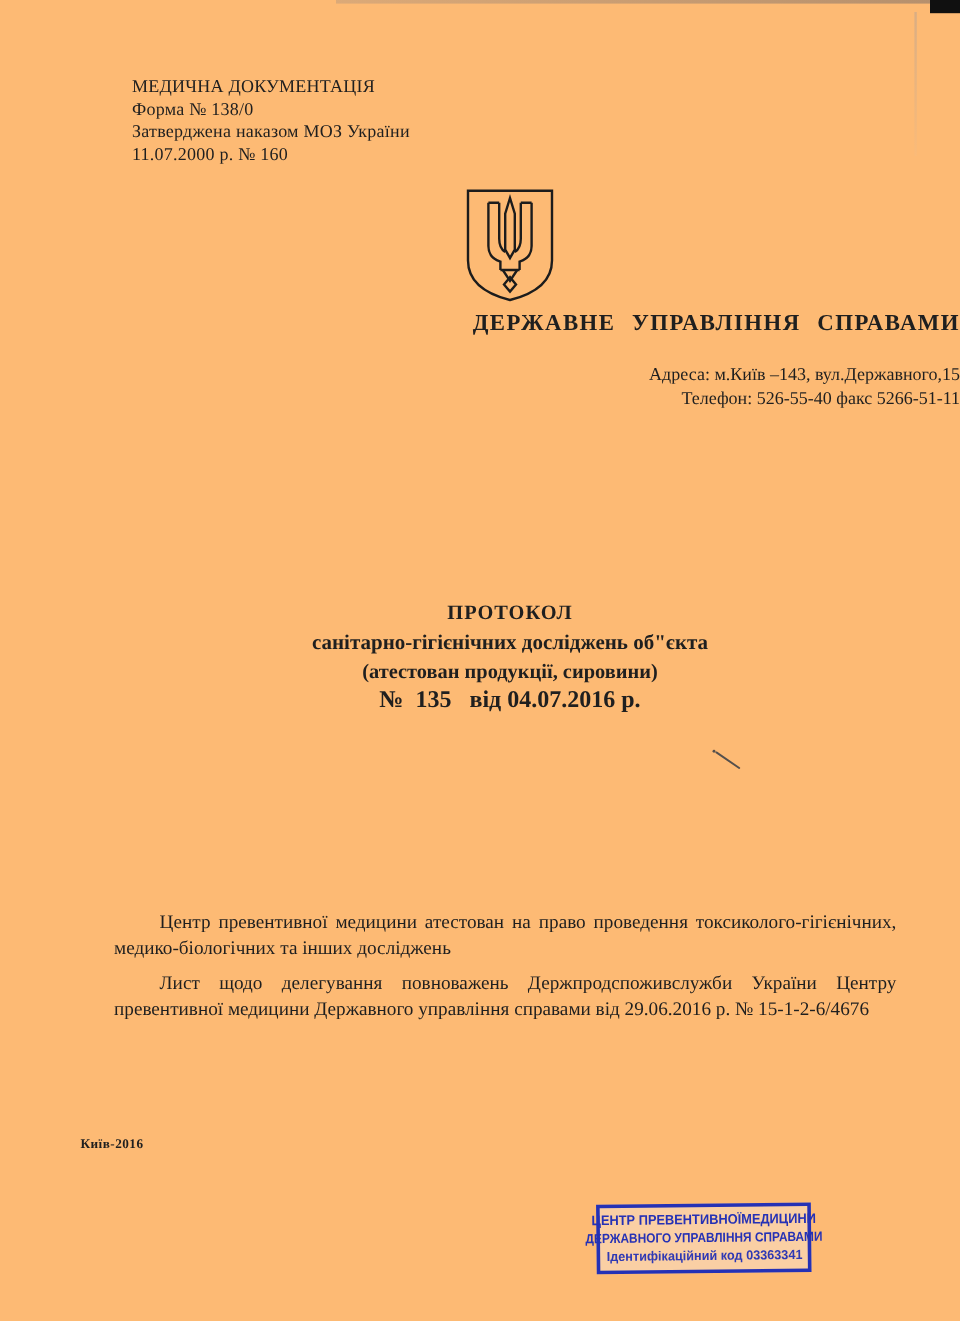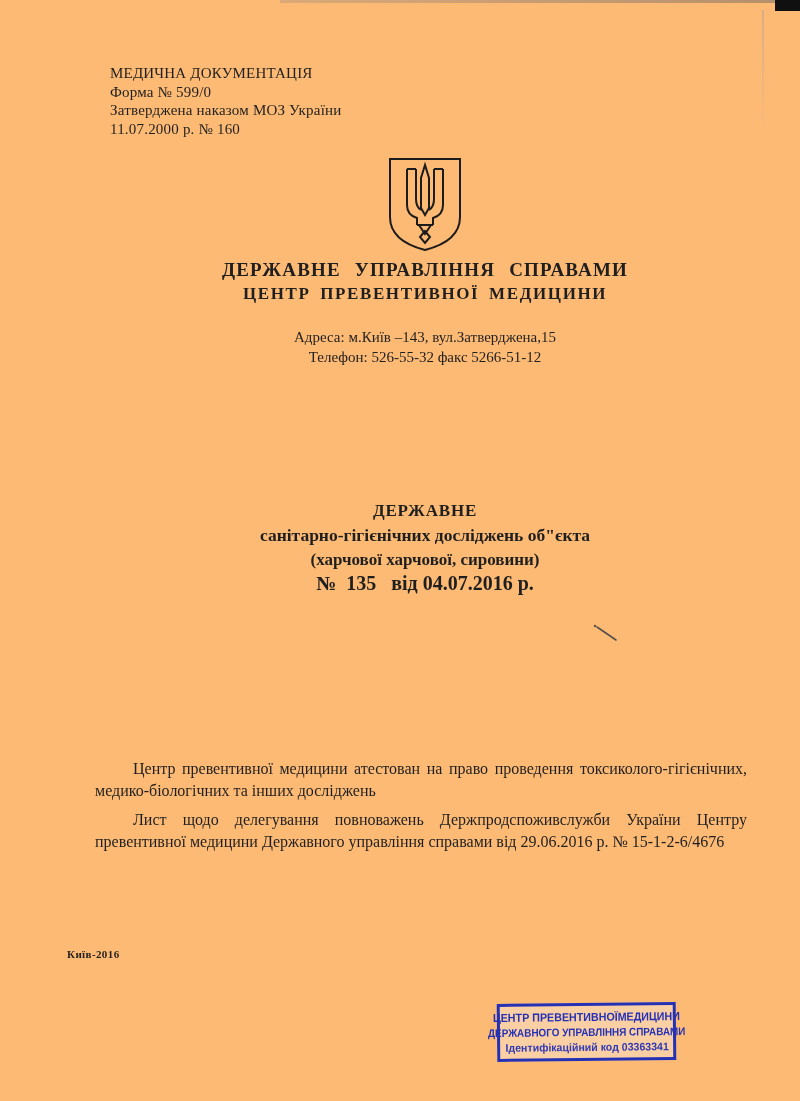"Форма № 599/0" div { text: 599/0 -> 138/0 }
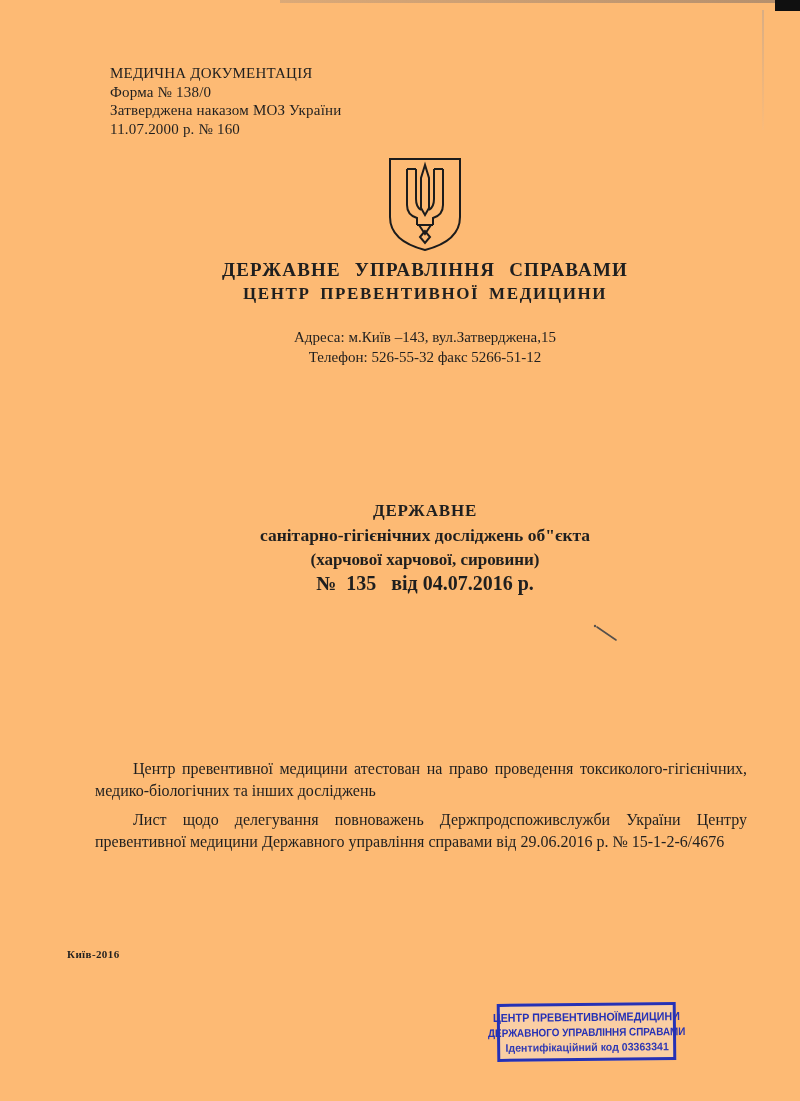"ДЕРЖАВНЕ УПРАВЛІННЯ СПРАВАМИ" .org-block { text-align: center -> right }
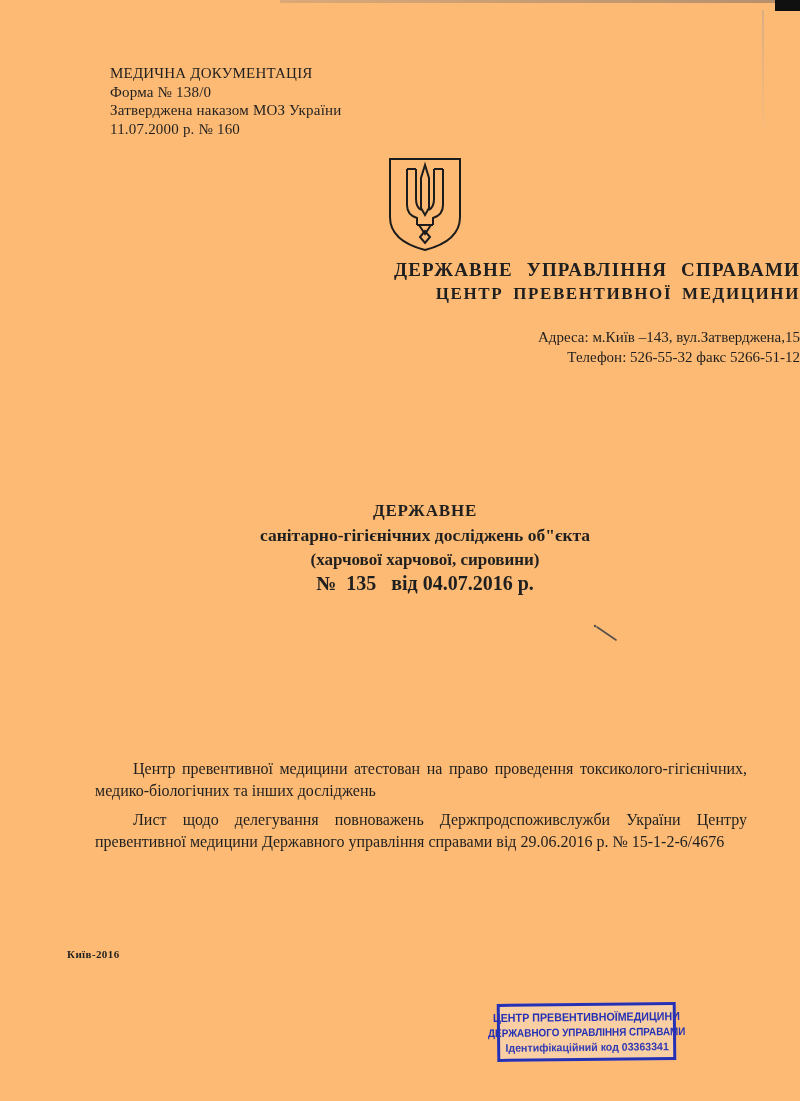"ЦЕНТР ПРЕВЕНТИВНОЇ МЕДИЦИНИ" div.org-title2 { html: <div>ЦЕНТР ПРЕВЕНТИВНОЇ МЕДИЦИНИ</div> -> none }
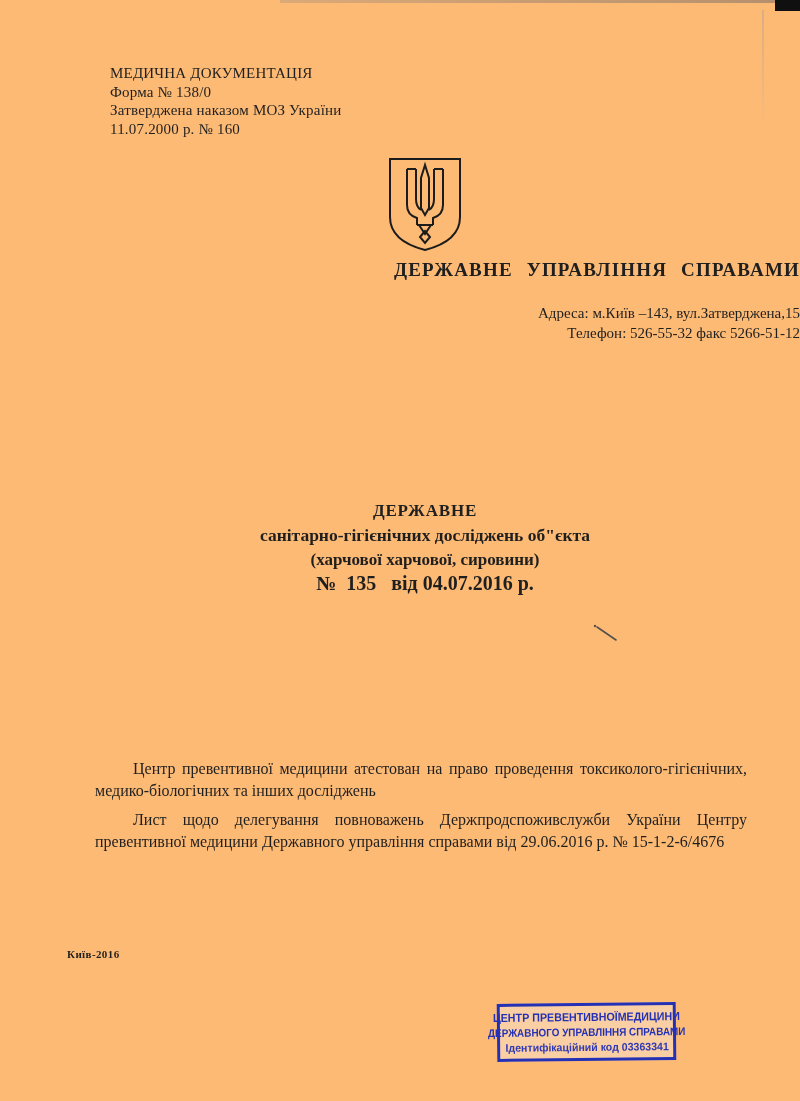"Адреса: м.Київ –143, вул.Затверджена,15" div { text: вул.Затверджена,15 -> вул.Державного,15 }
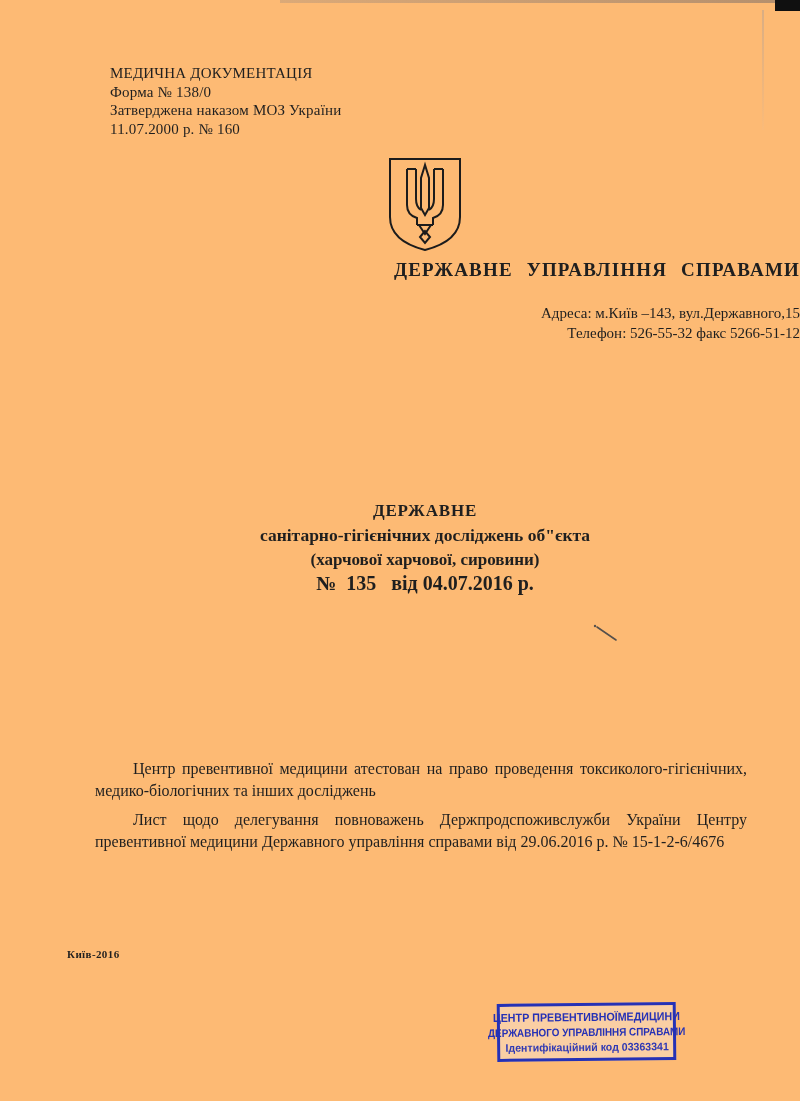"Телефон: 526-55-32 факс 5266-51-12" div { text: 526-55-32 факс 5266-51-12 -> 526-55-40 факс 5266-51-11 }
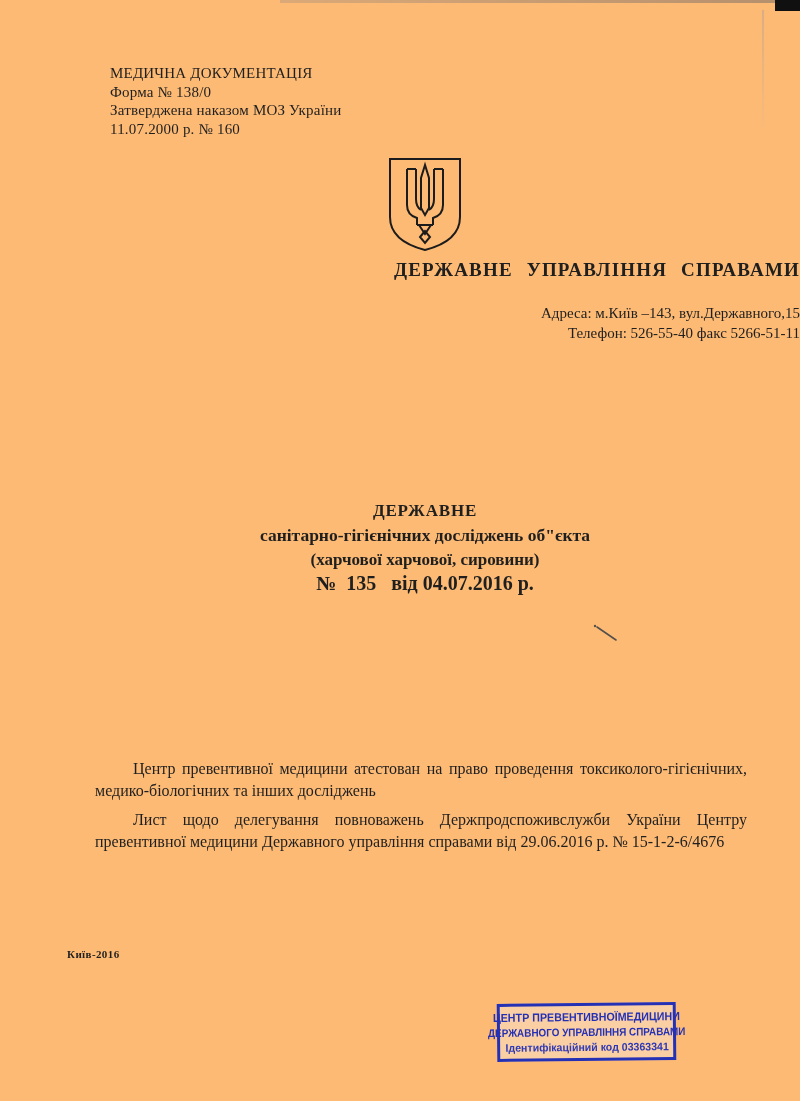"ДЕРЖАВНЕ" div.protocol-title { text: ДЕРЖАВНЕ -> ПРОТОКОЛ }
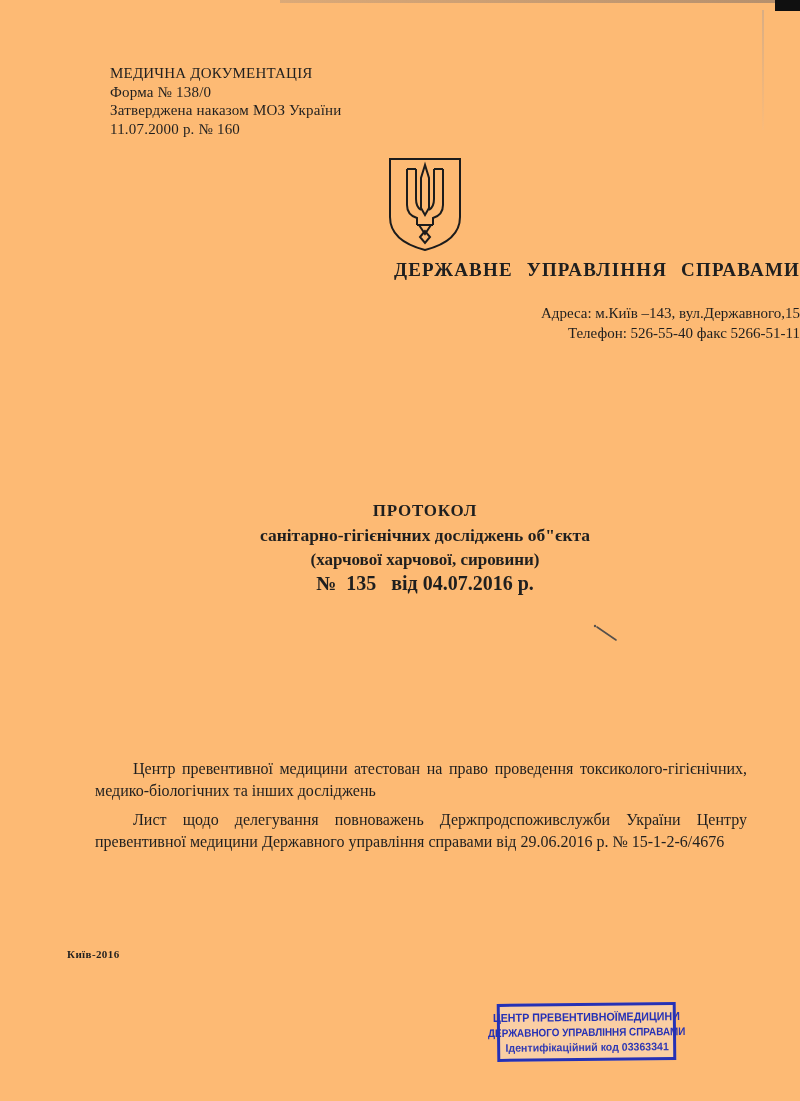"(харчової харчової, сировини)" div.protocol-sub2 { text: харчової харчової -> атестован продукції }
